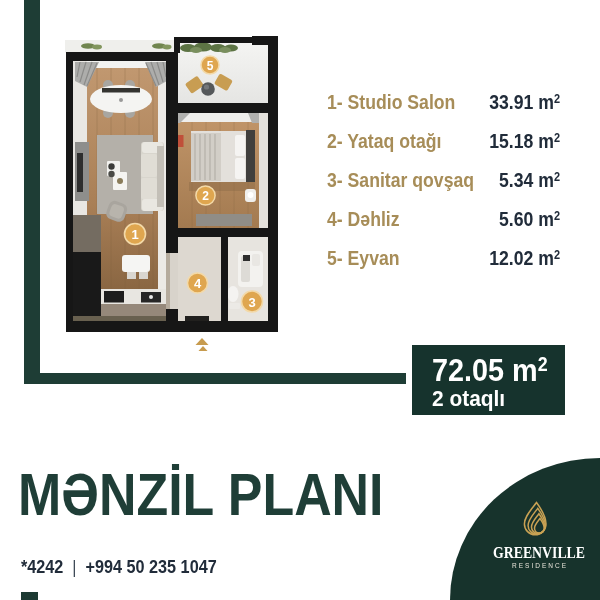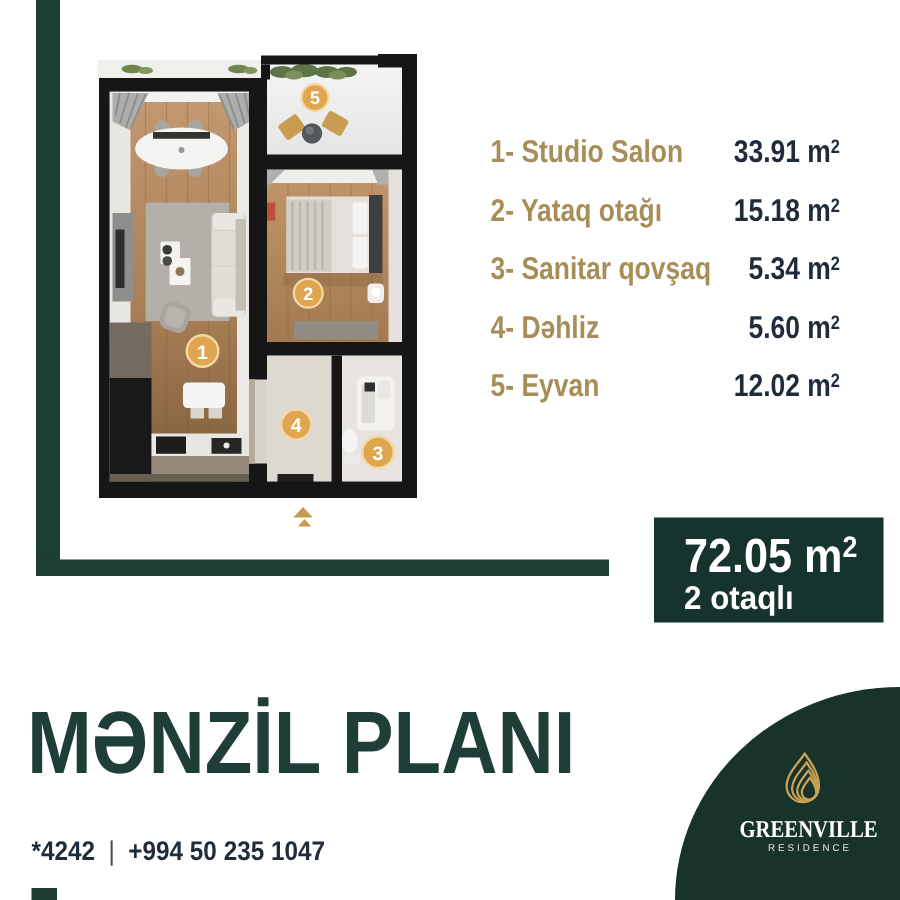"72.05 m2" div.abs { left: 436px -> 412px }
